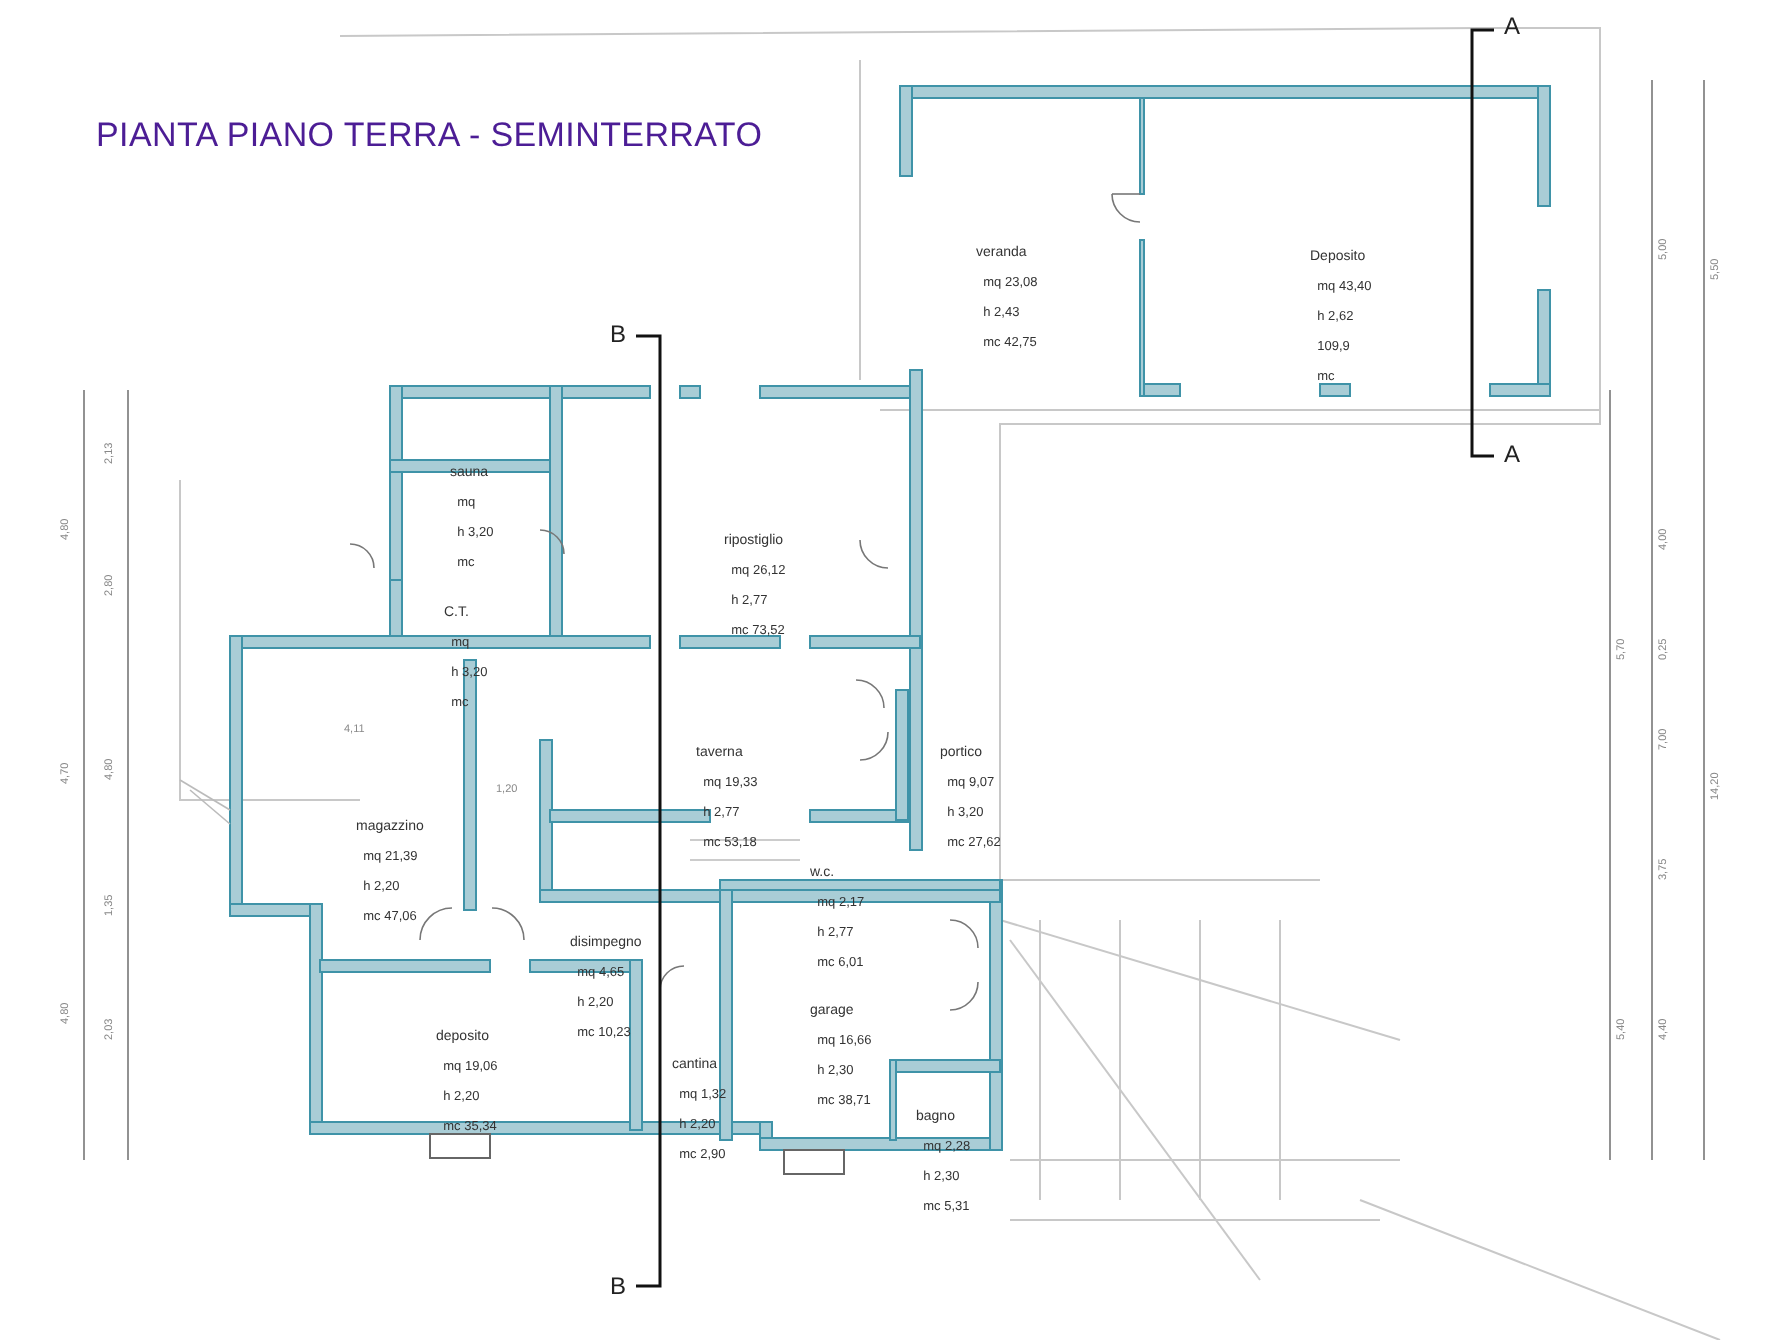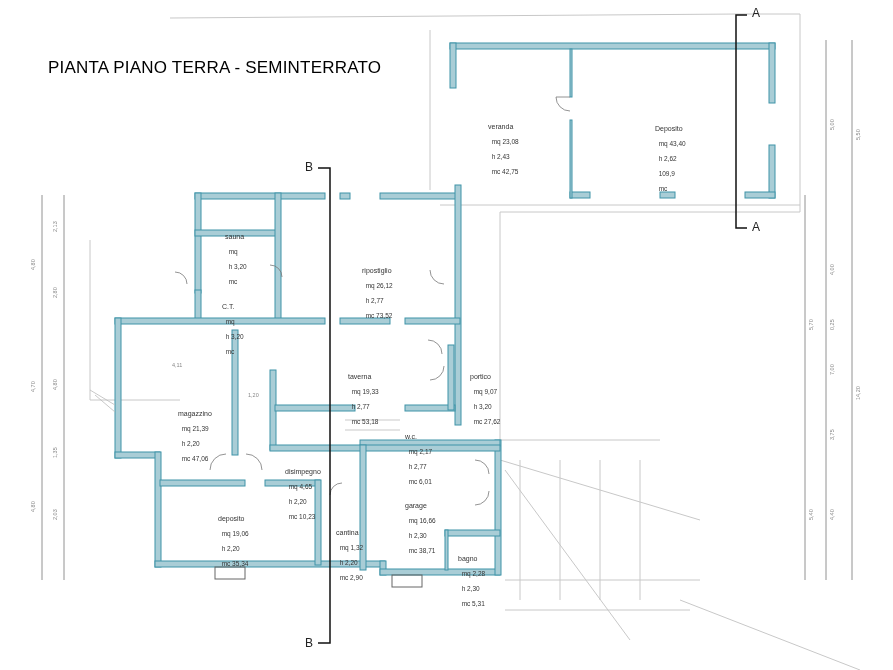"PIANTA PIANO TERRA - SEMINTERRATO" .title { color: #000000 -> #4c1d95 }
